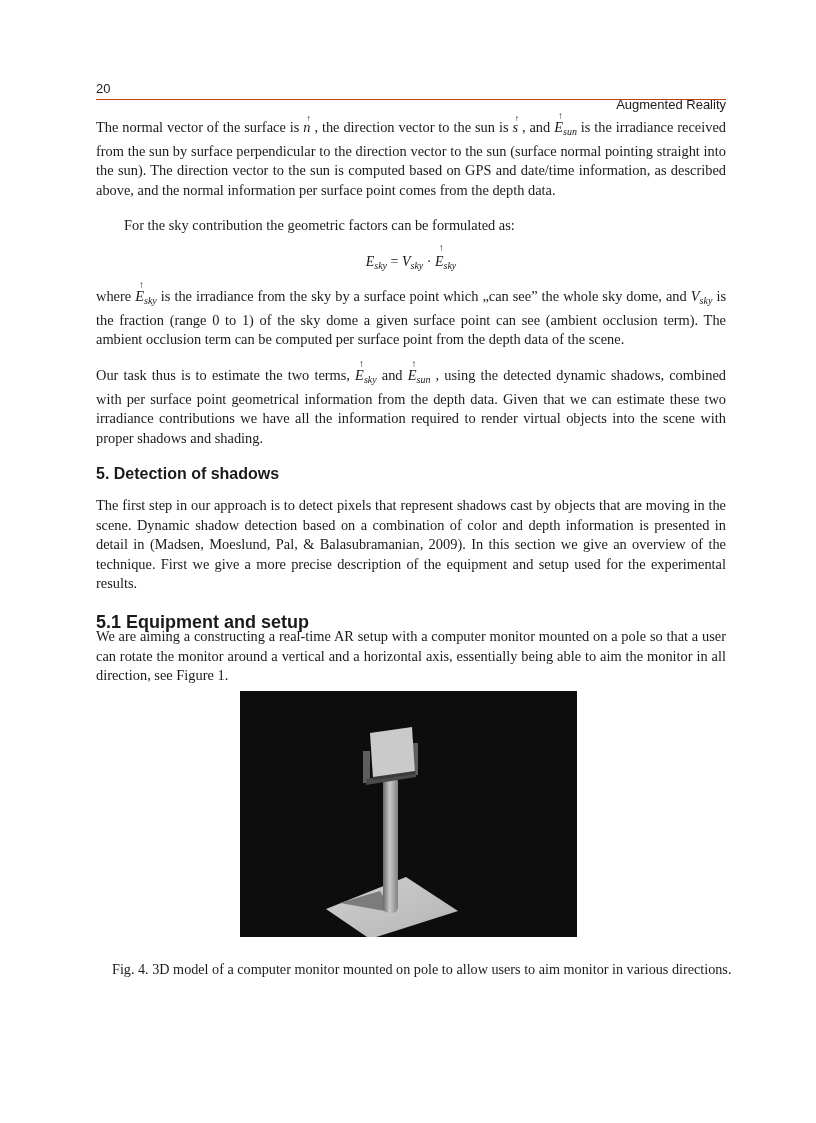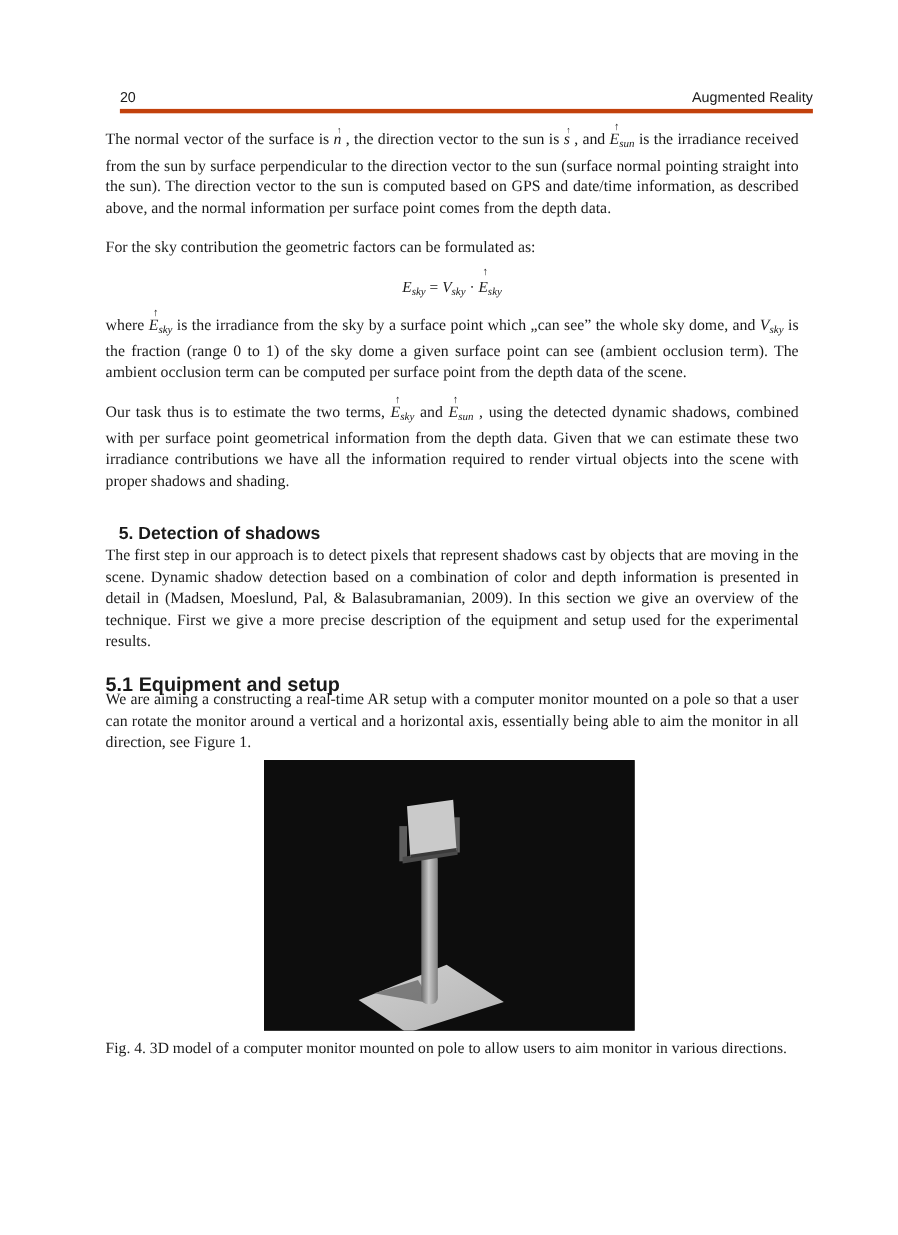"20" .running-head { border-bottom: 4px solid #c2410c -> 1px solid #c2410c; margin-left: 13px -> none }
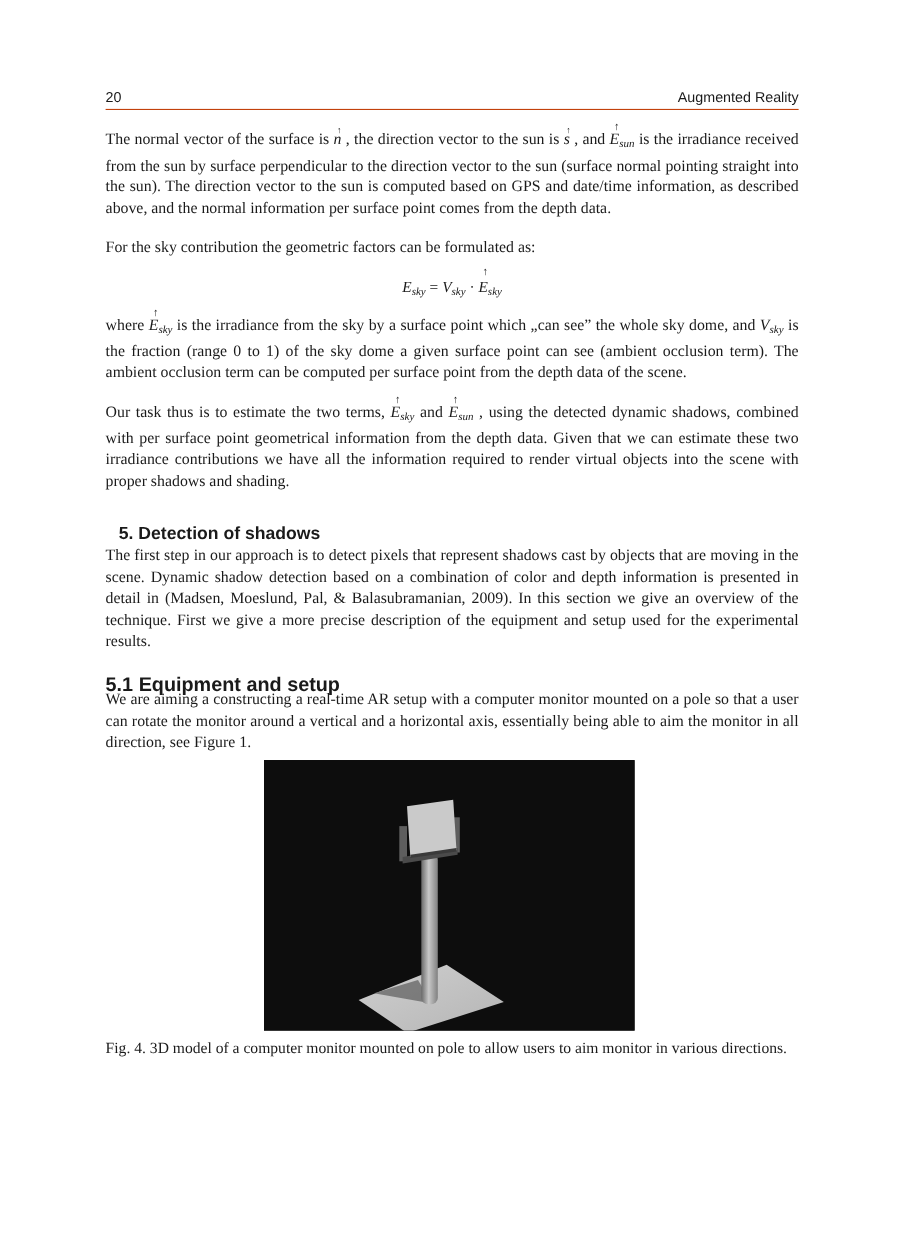"Augmented Reality" .running-head .title { top: 0 -> 16px }
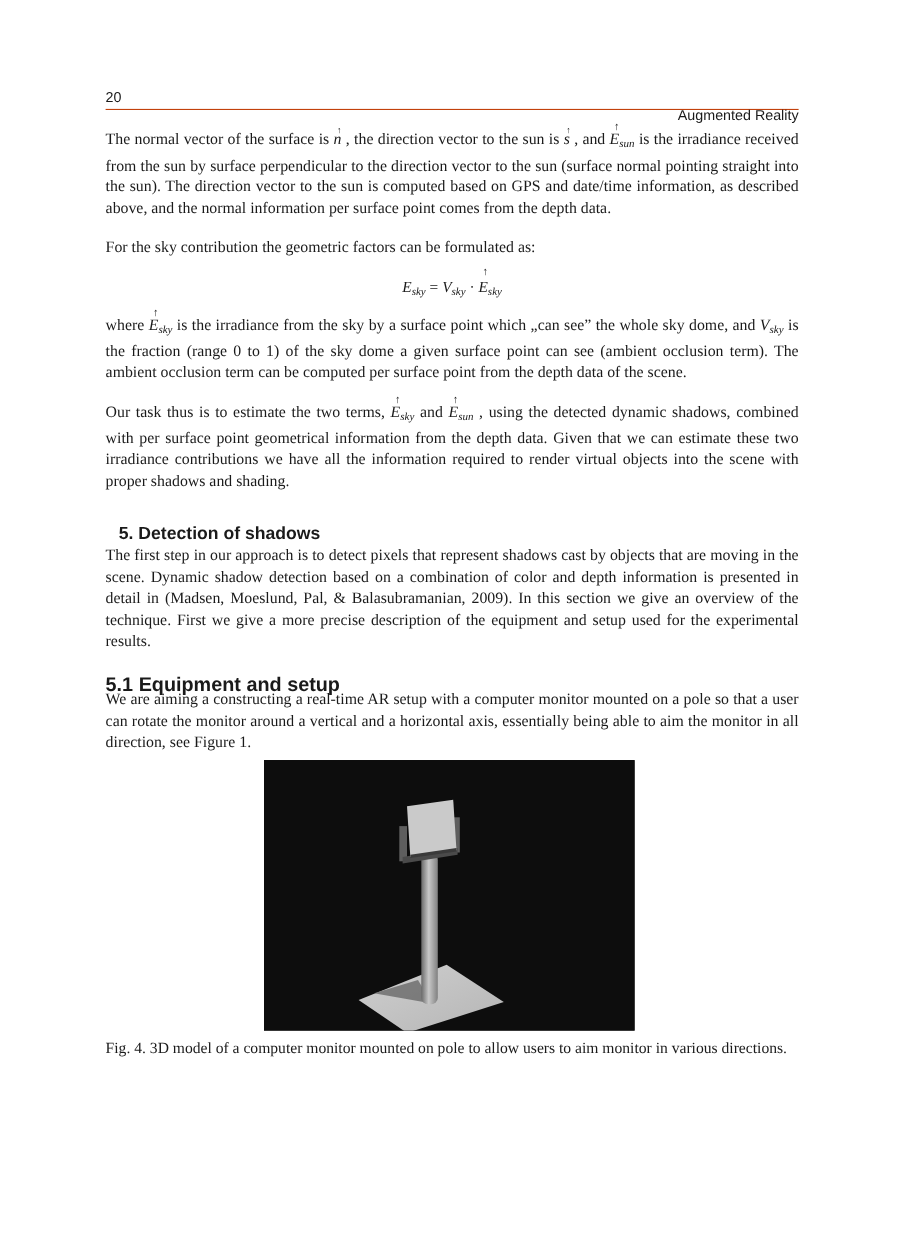"For the sky contribution the" p.body-text { margin-left: none -> 28px }
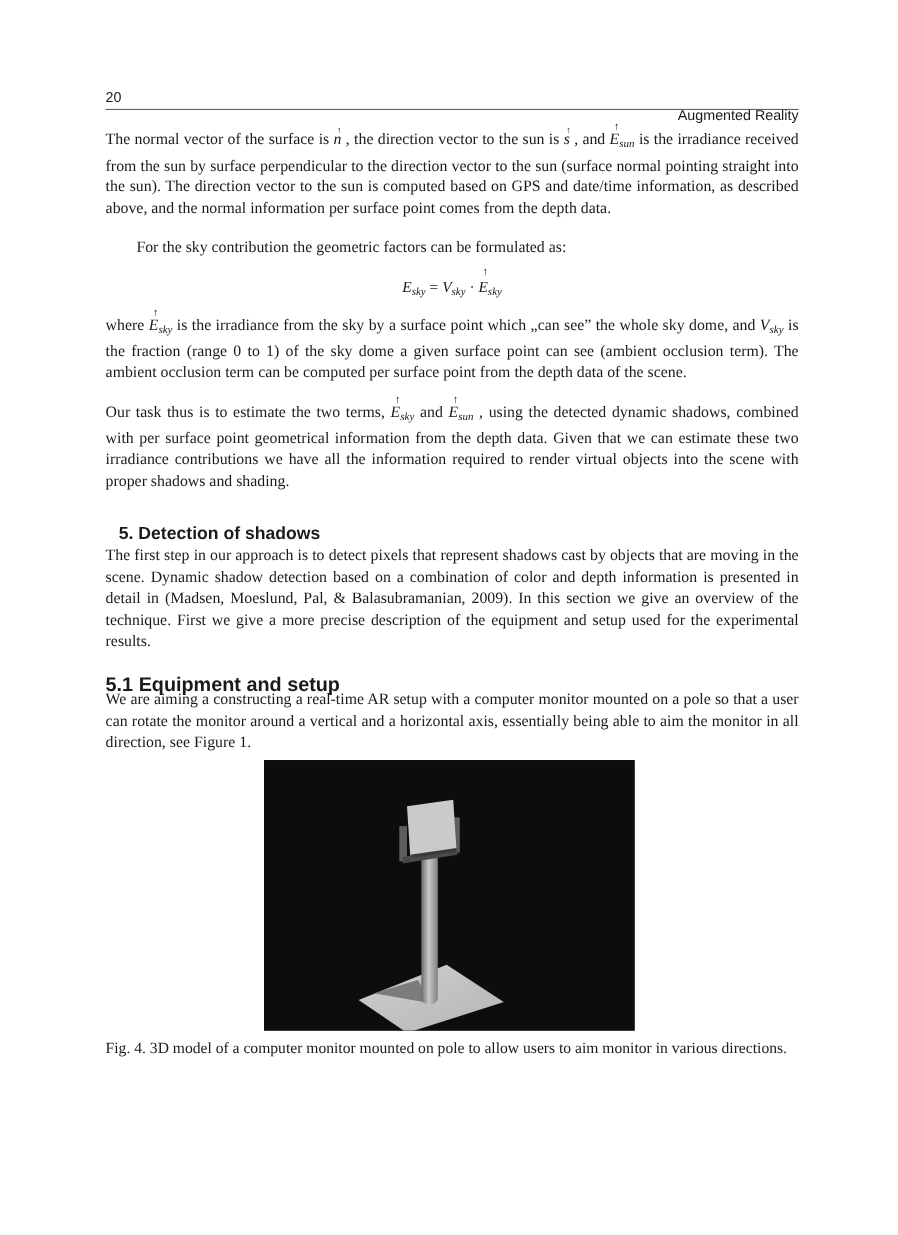"5. Detection of shadows" h2.sec { margin: 12px -> 0 }
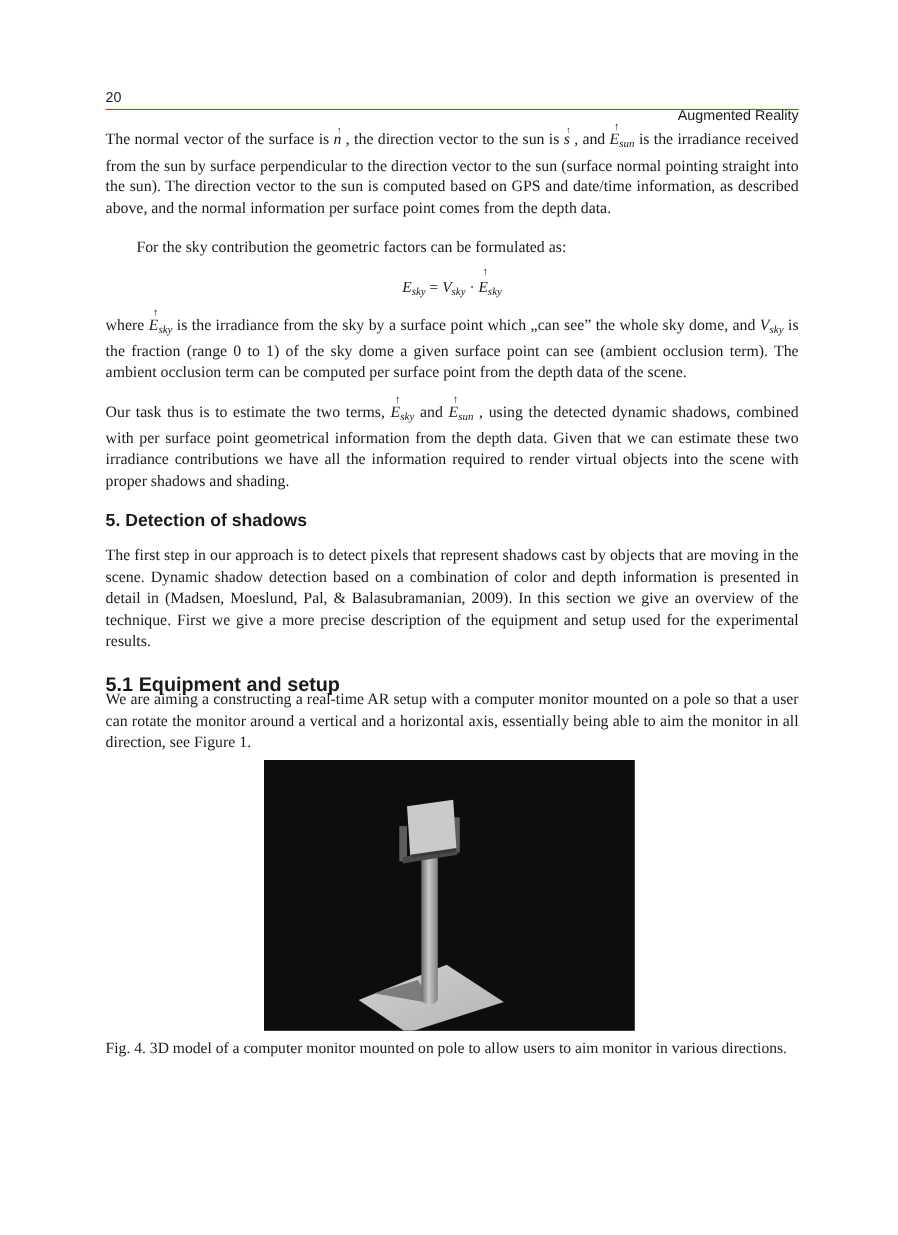"Fig. 4. 3D model of" .caption { margin: 0 -> 16px }
